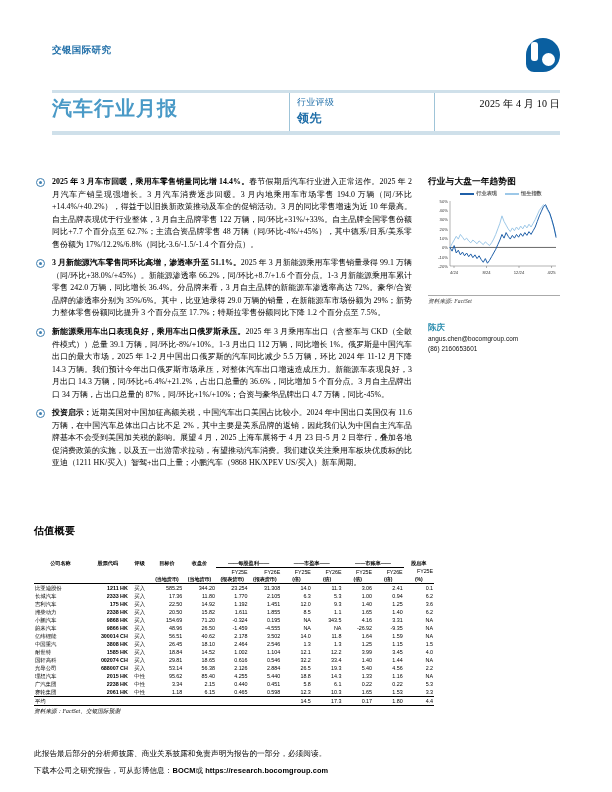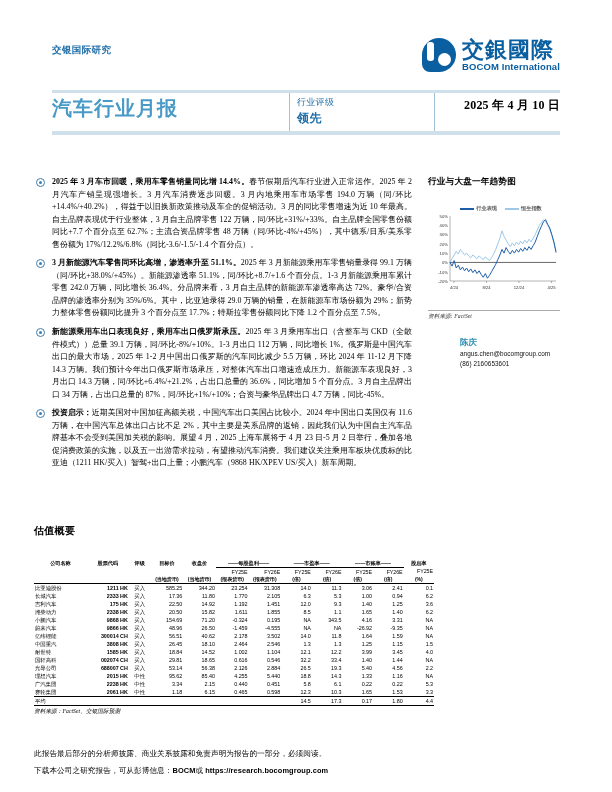"交銀國際" div { html: <div> <div>交銀國際</div> <div>BOCOM International</div> </div> -> none }
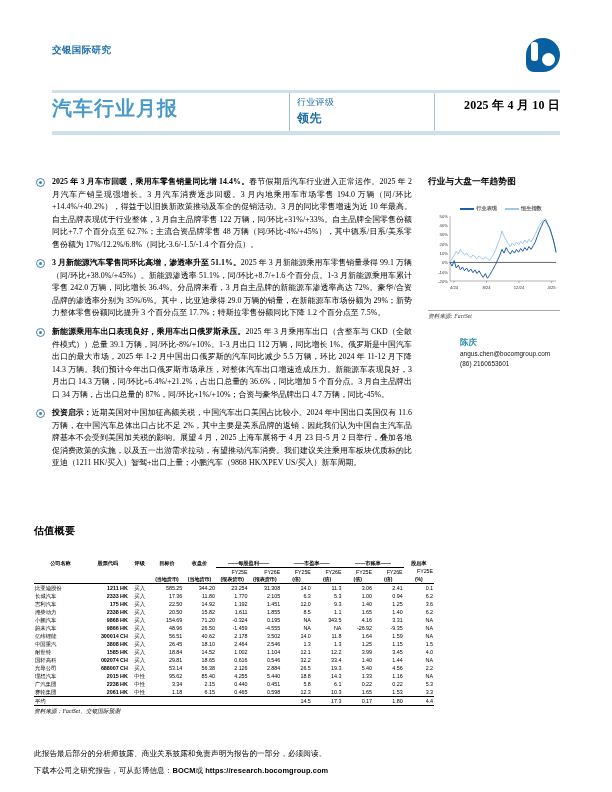"2025 年 4 月 10" .doc-date { font-size: 12px -> 10px; font-weight: bold -> normal }
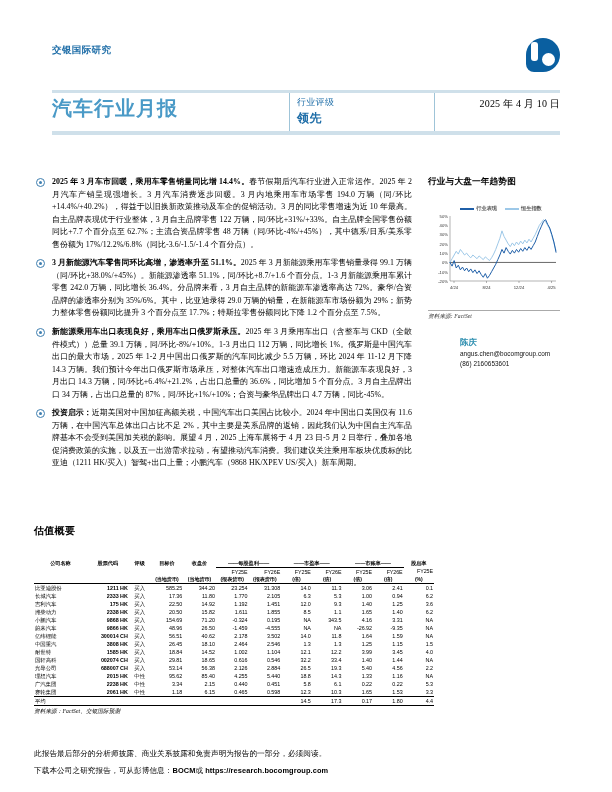"行业与大盘一年趋势图" .side-title { margin-bottom: 17px -> 2px }
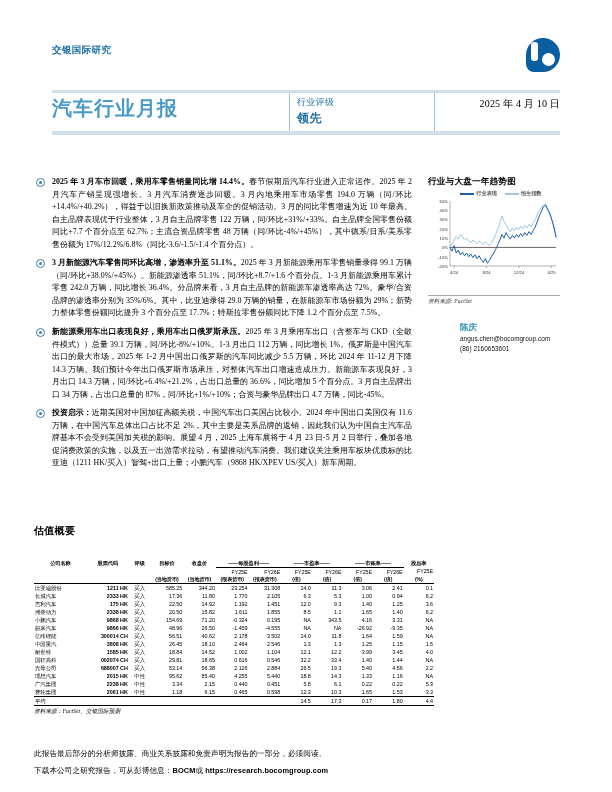"2025 年 3 月新能源乘用车零售销量录得 99.1" span { text: 51.1% -> 66.2% }
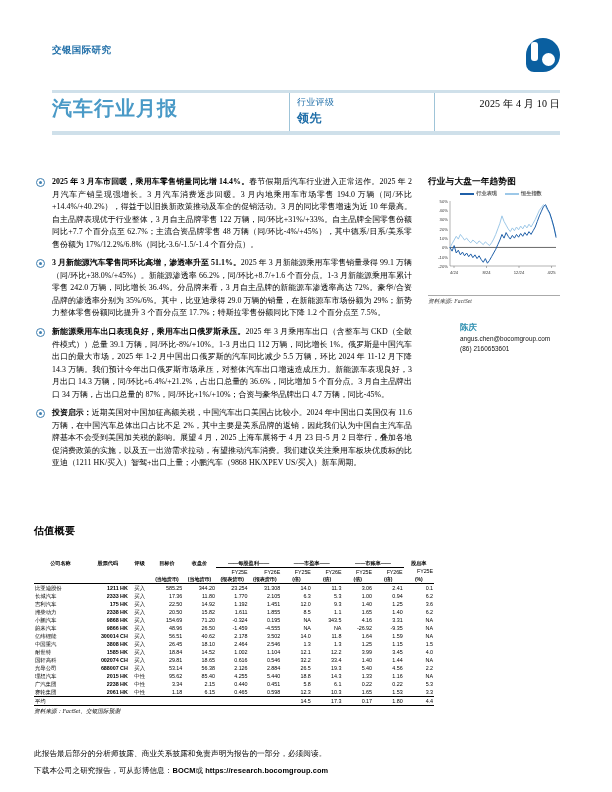"陈庆" .analyst { margin-left: 32px -> none }
